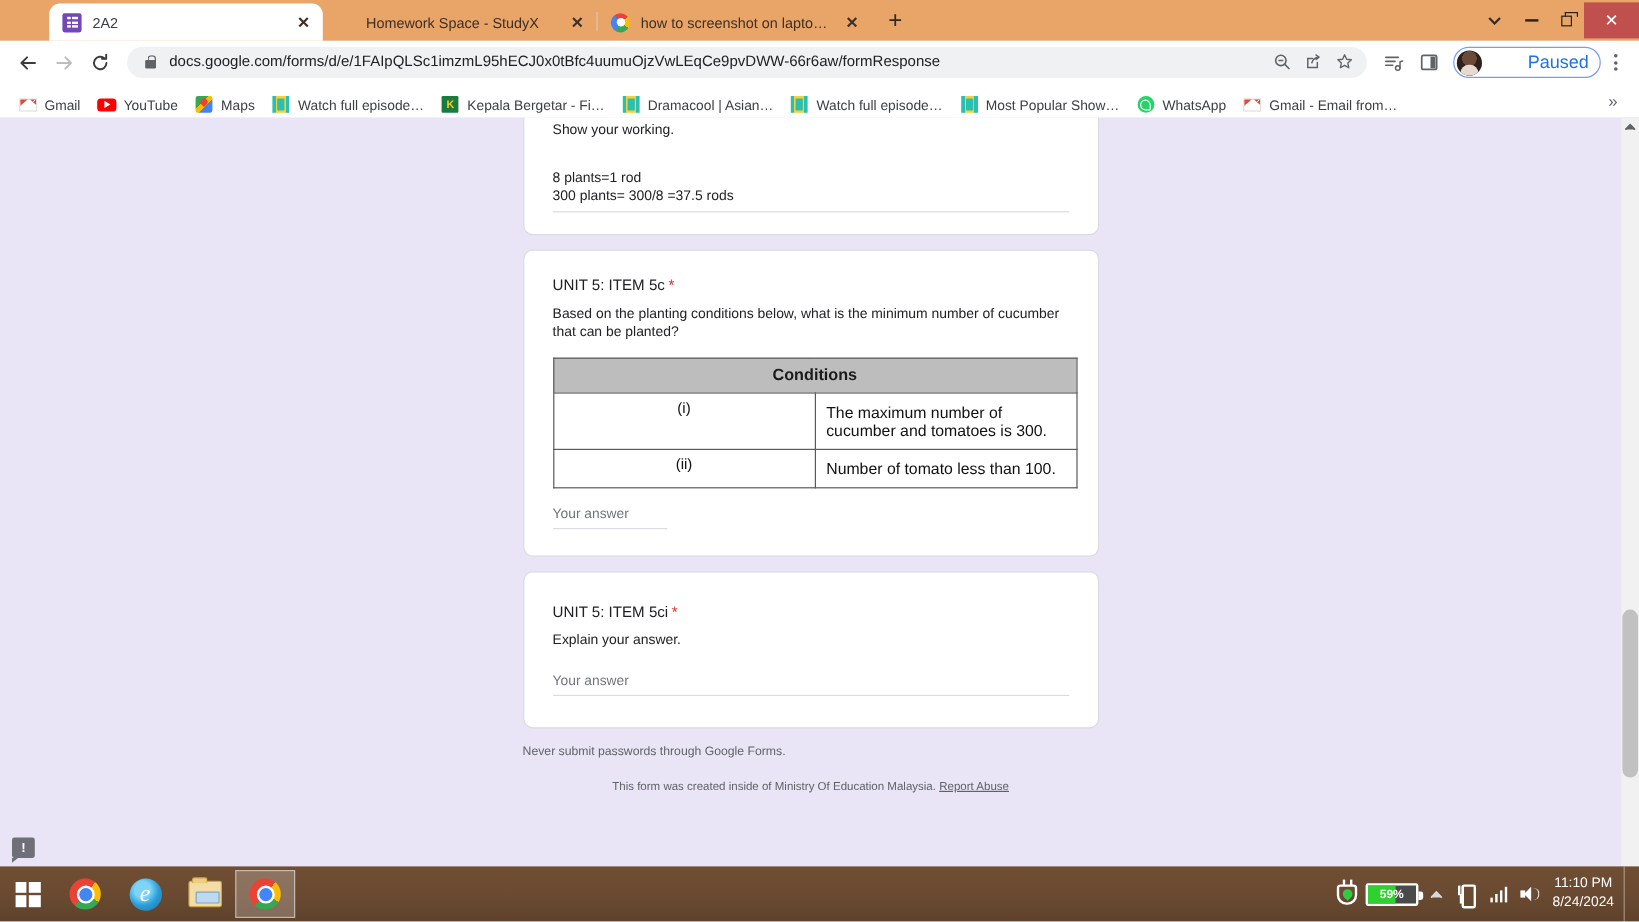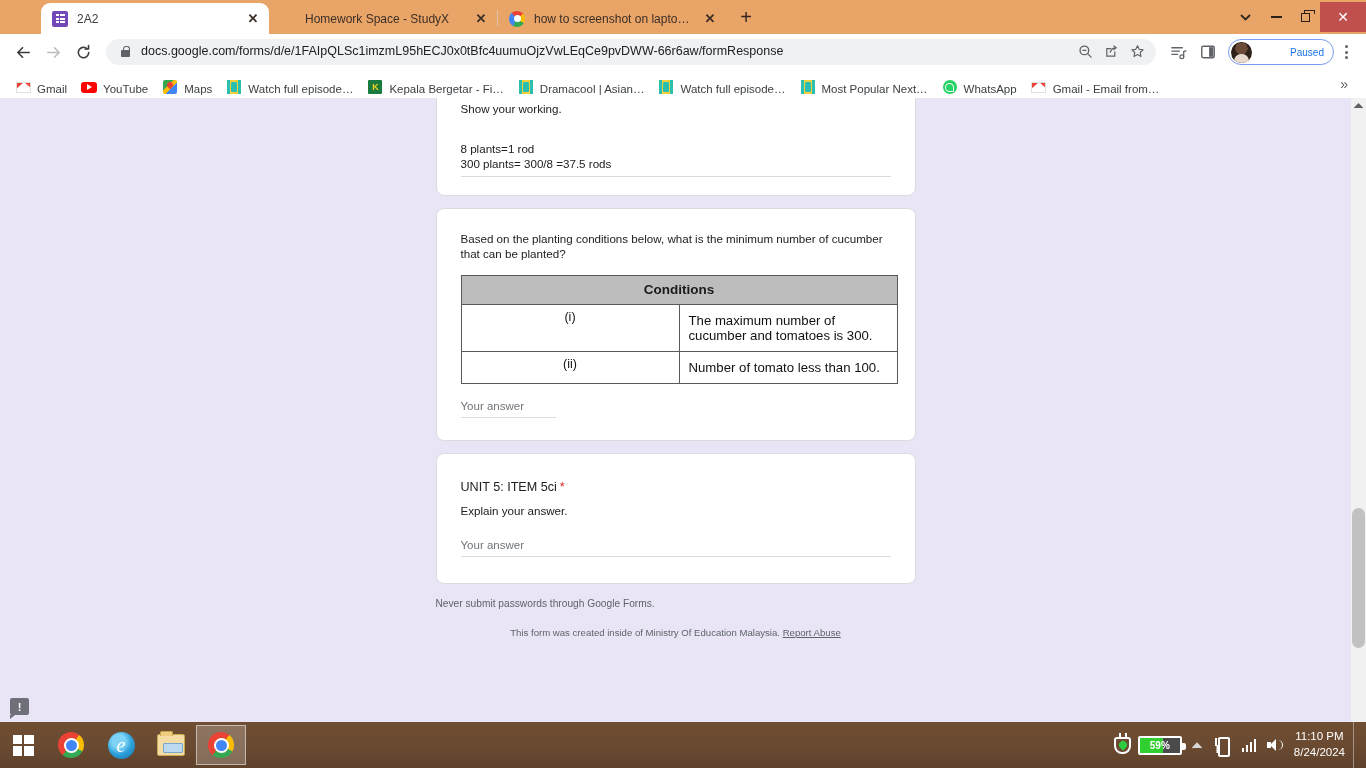"Paused" .profile-chip .plabel { font-size: 10px -> 15px }
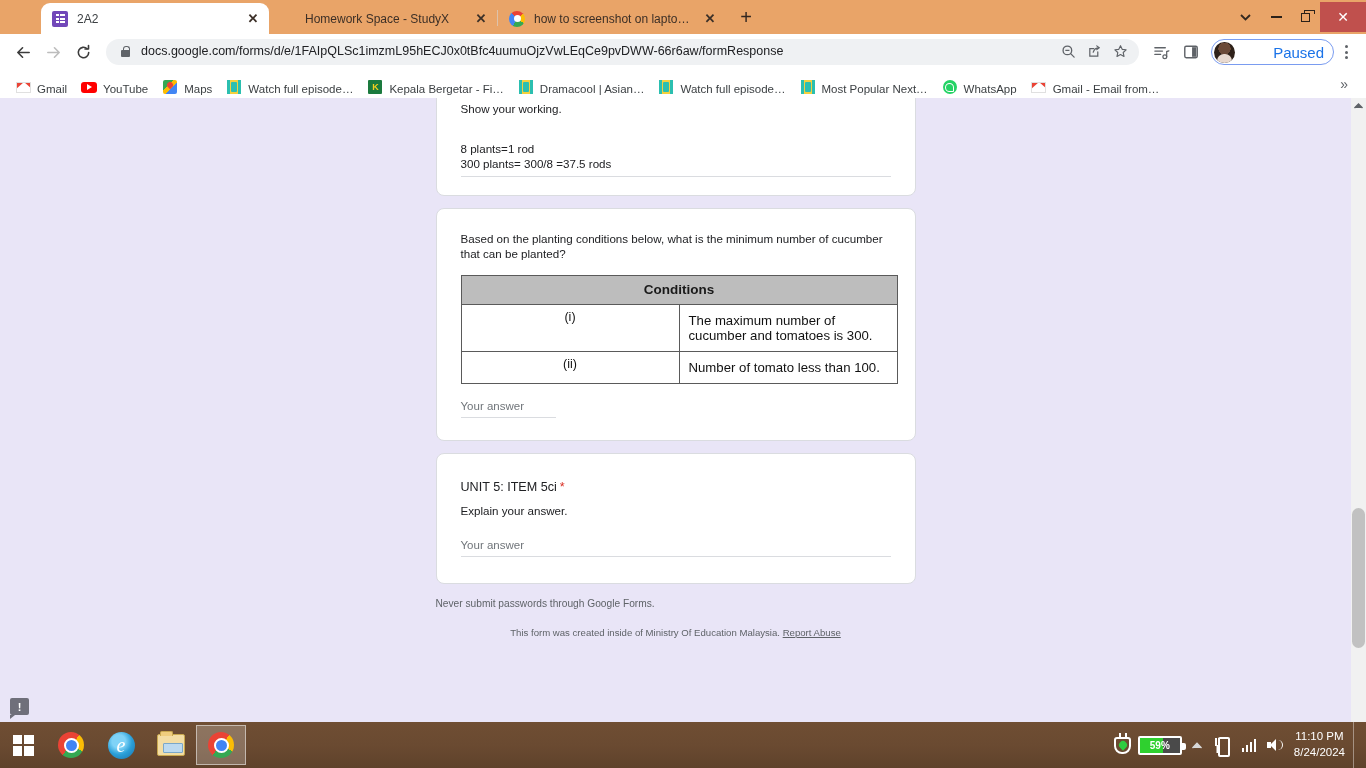"Most Popular Next…" span { text: Next -> Show }
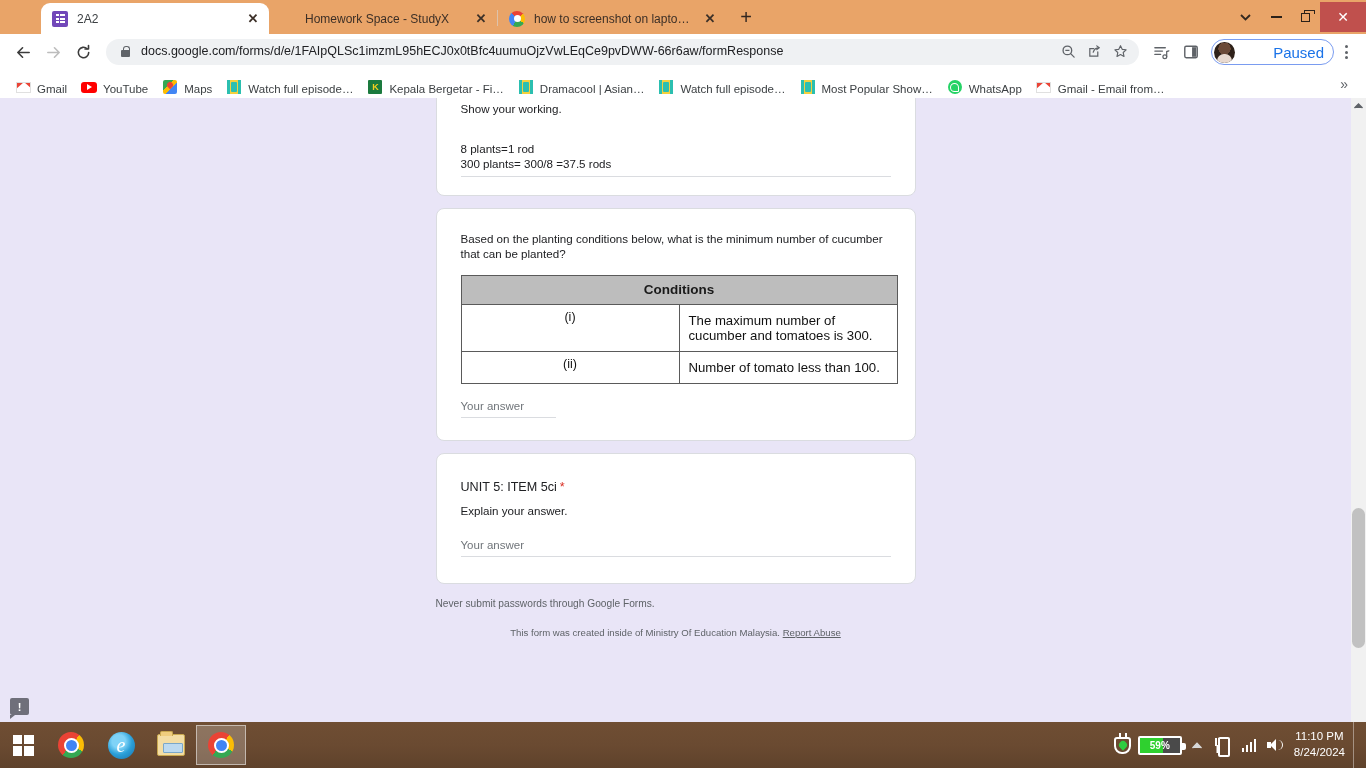"UNIT 5: ITEM 5c *" div.q-title { html: none -> <div> <span>UNIT 5: ITEM 5c</span><span>*</span> </div> }
